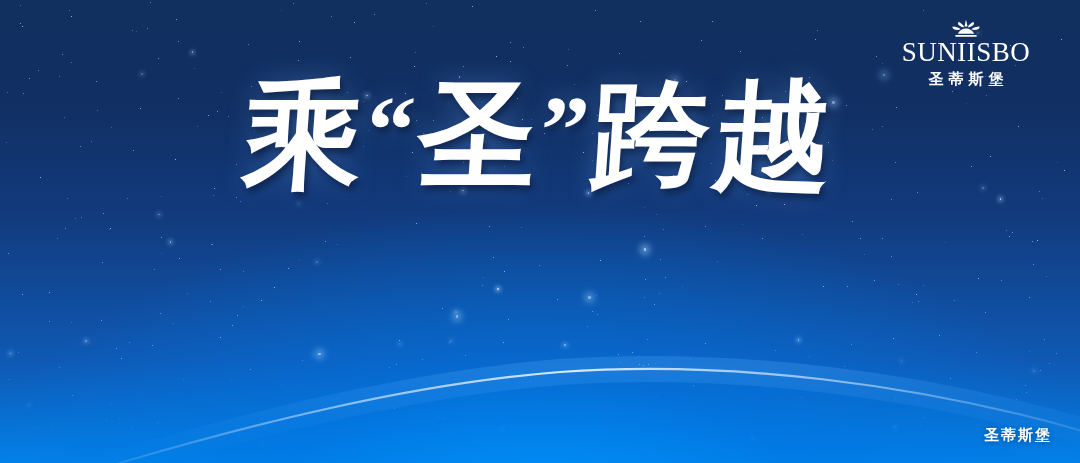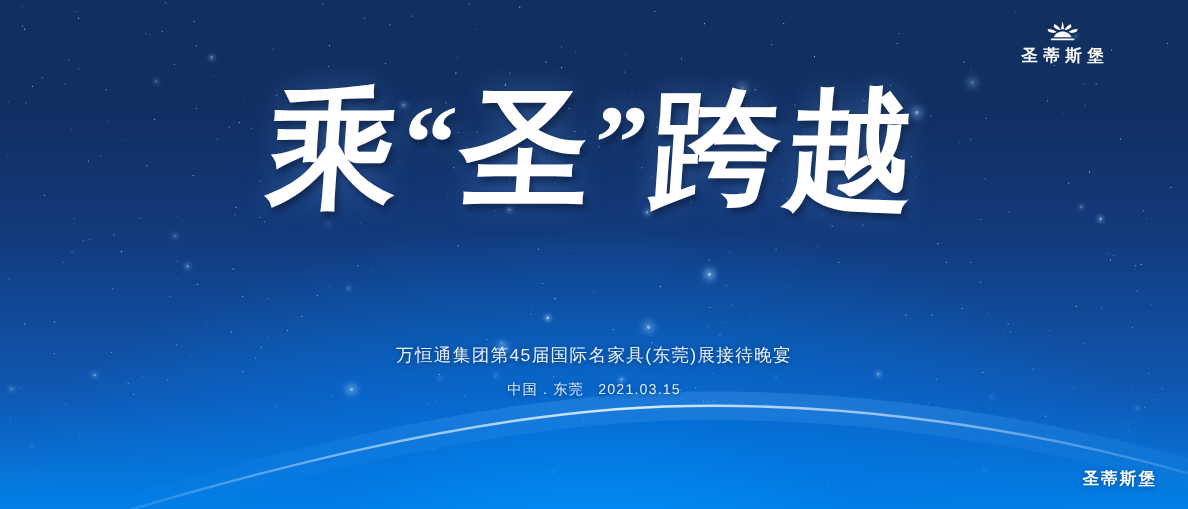"SUNIISBO" div.logo-word { html: none -> <div>SUNIISBO</div> }
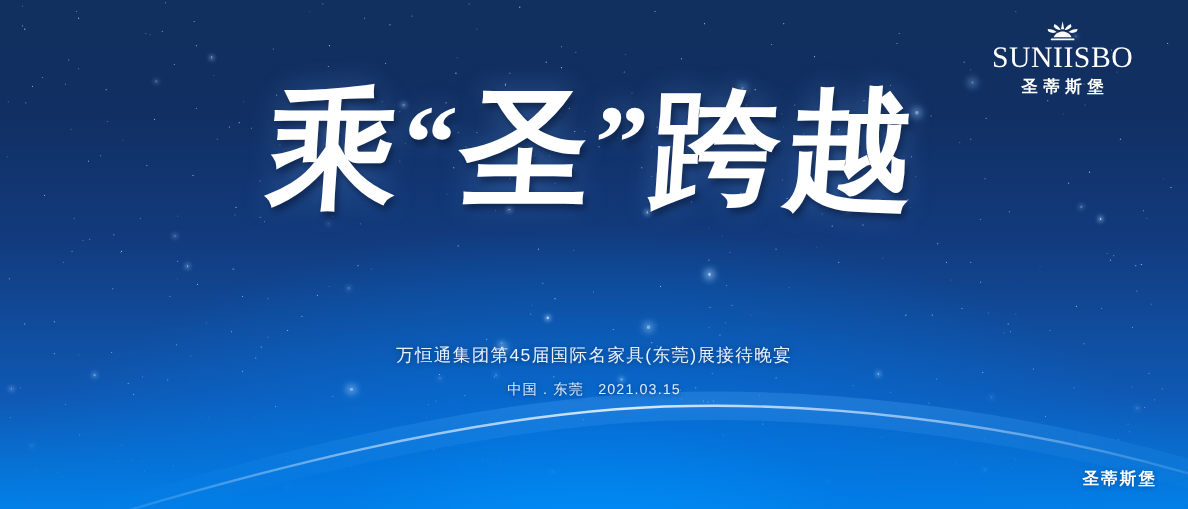"万恒通集团第45届国际名家具(东莞)展接待晚宴" div.event { html: <div>万恒通集团第45届国际名家具(东莞)展接待晚宴</div> -> none }
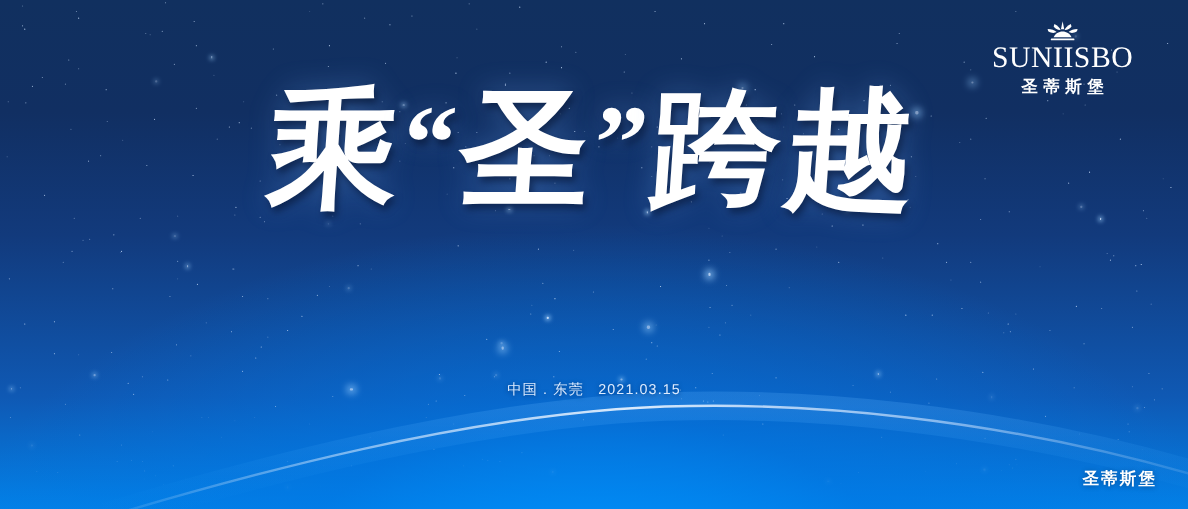"中国 . 东莞 2021.03.15" div.meta { html: <div> <span>中国 . 东莞</span><span>2021.03.15</span> </div> -> none }
